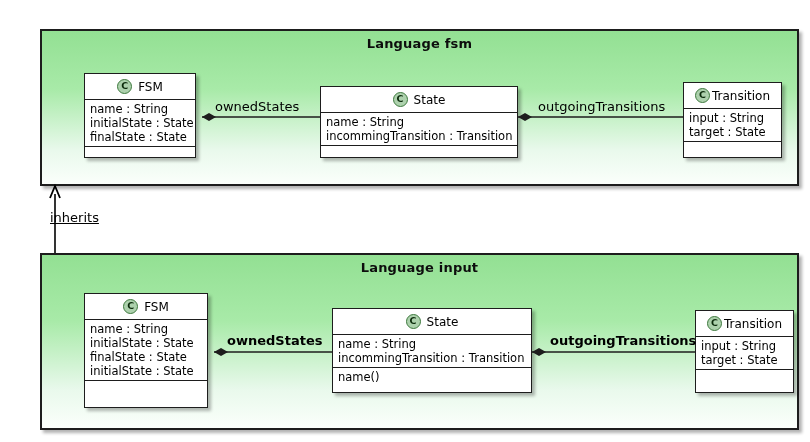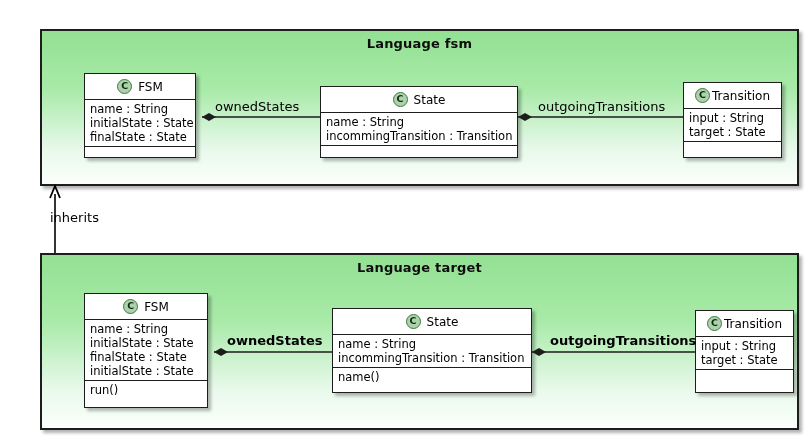"inherits" div.edge-label { text-decoration: none -> underline }
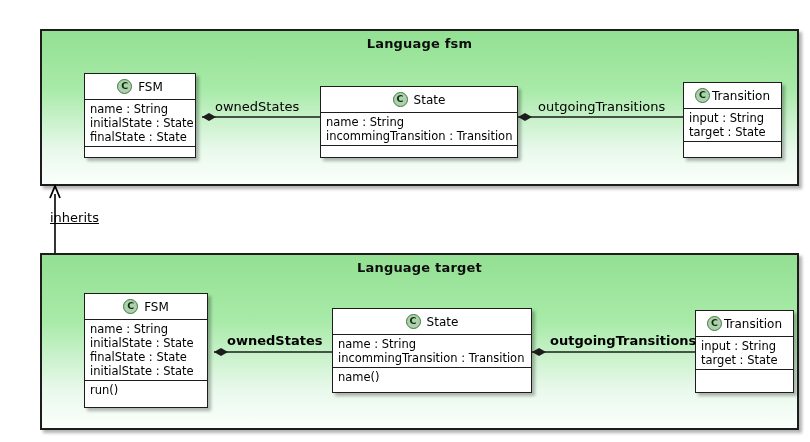"Language target" div.package-title { text: target -> input }
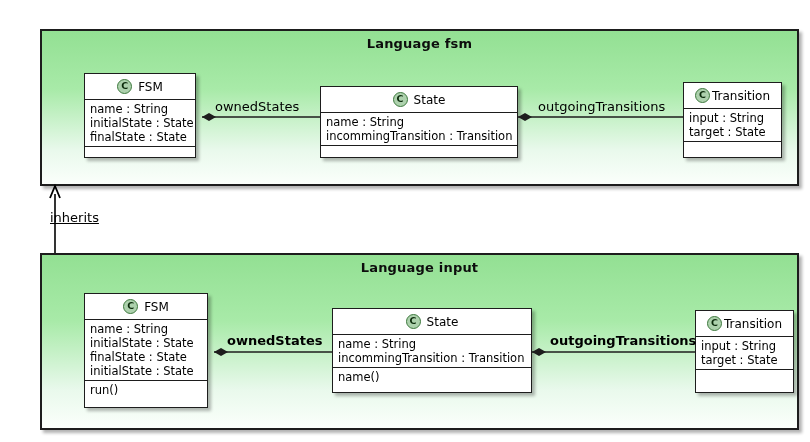"run()" div.cls-compartment { html: <div> <div>run()</div> </div> -> none }
